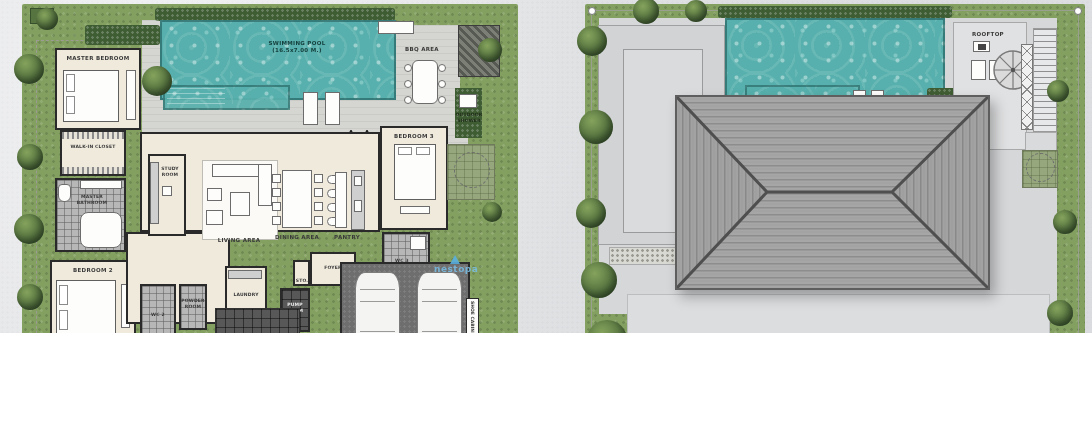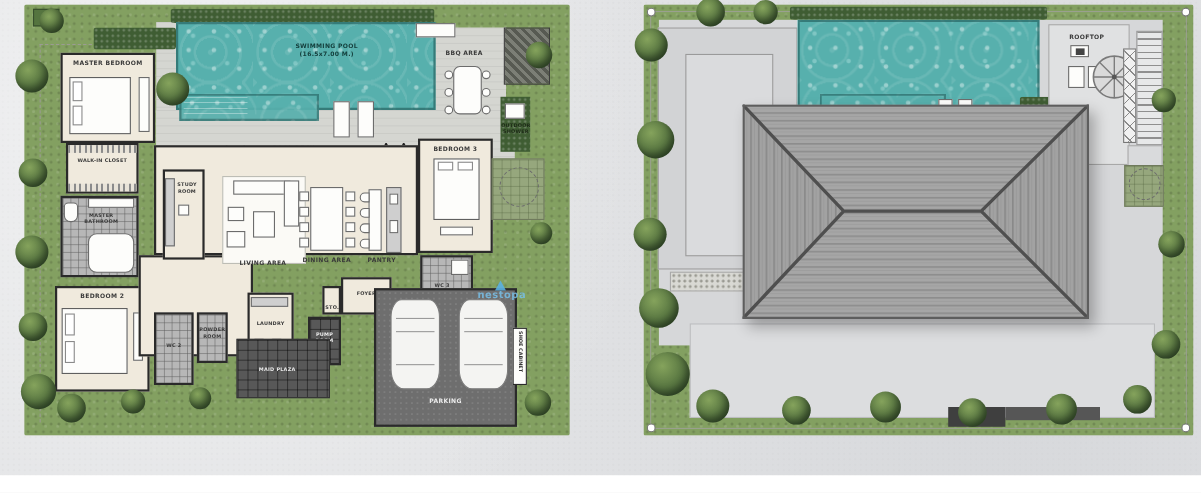"nestopa" .canvas { height: 432px -> 333px }
